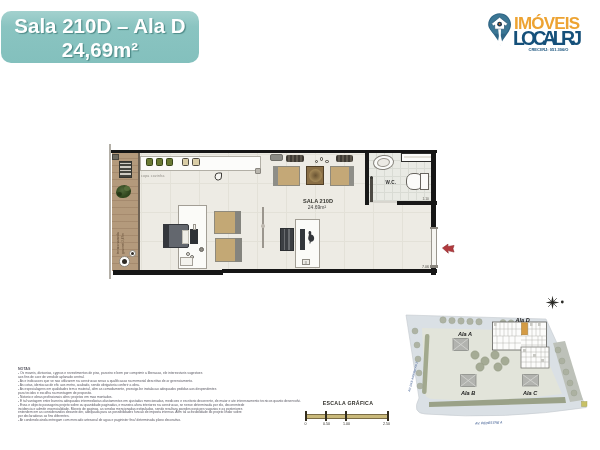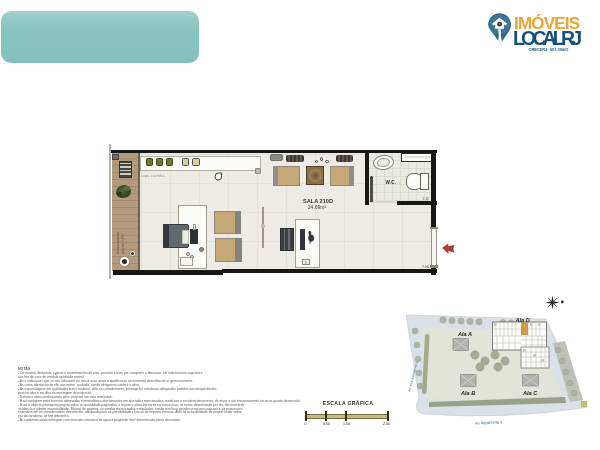"Sala 210D – Ala D" div.abs { html: none -> <div>Sala 210D – Ala D<br>24,69m²</div> }
